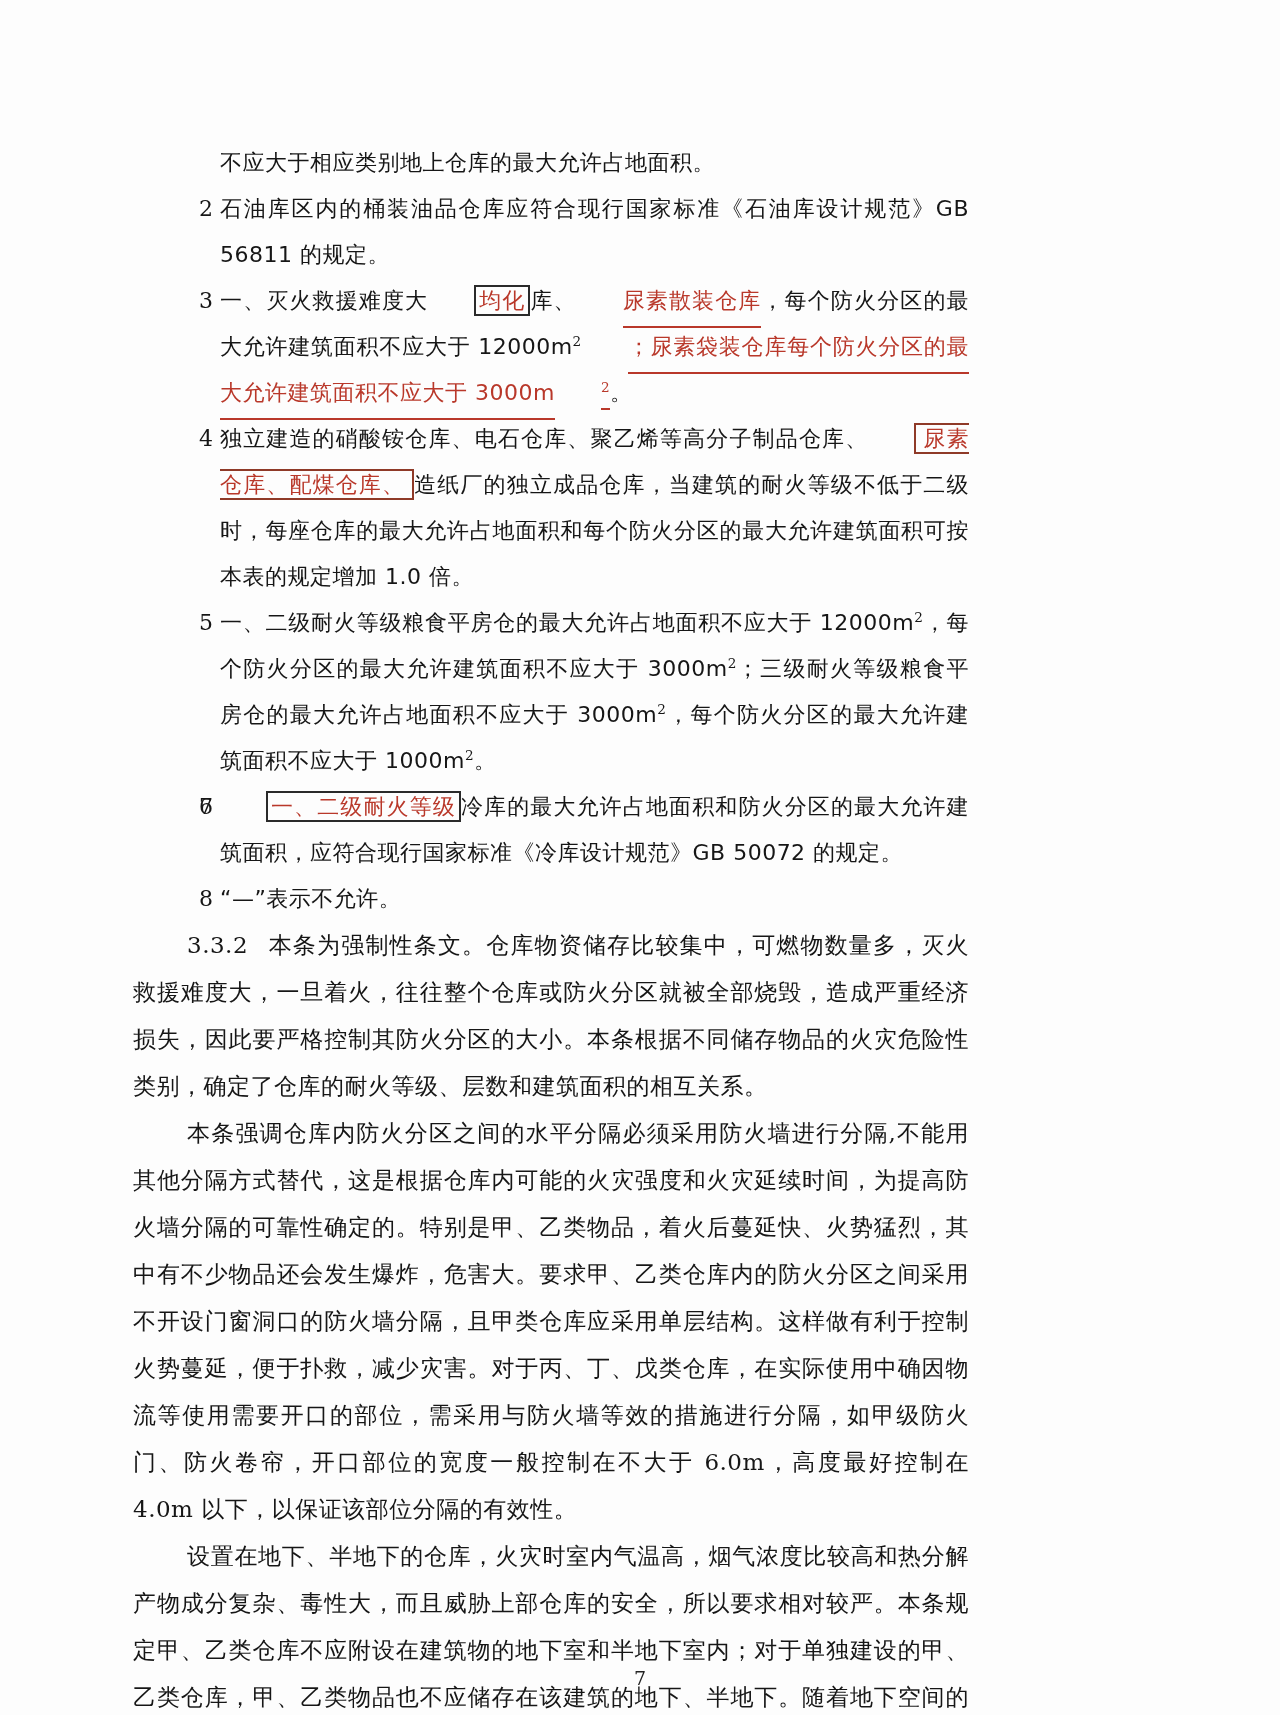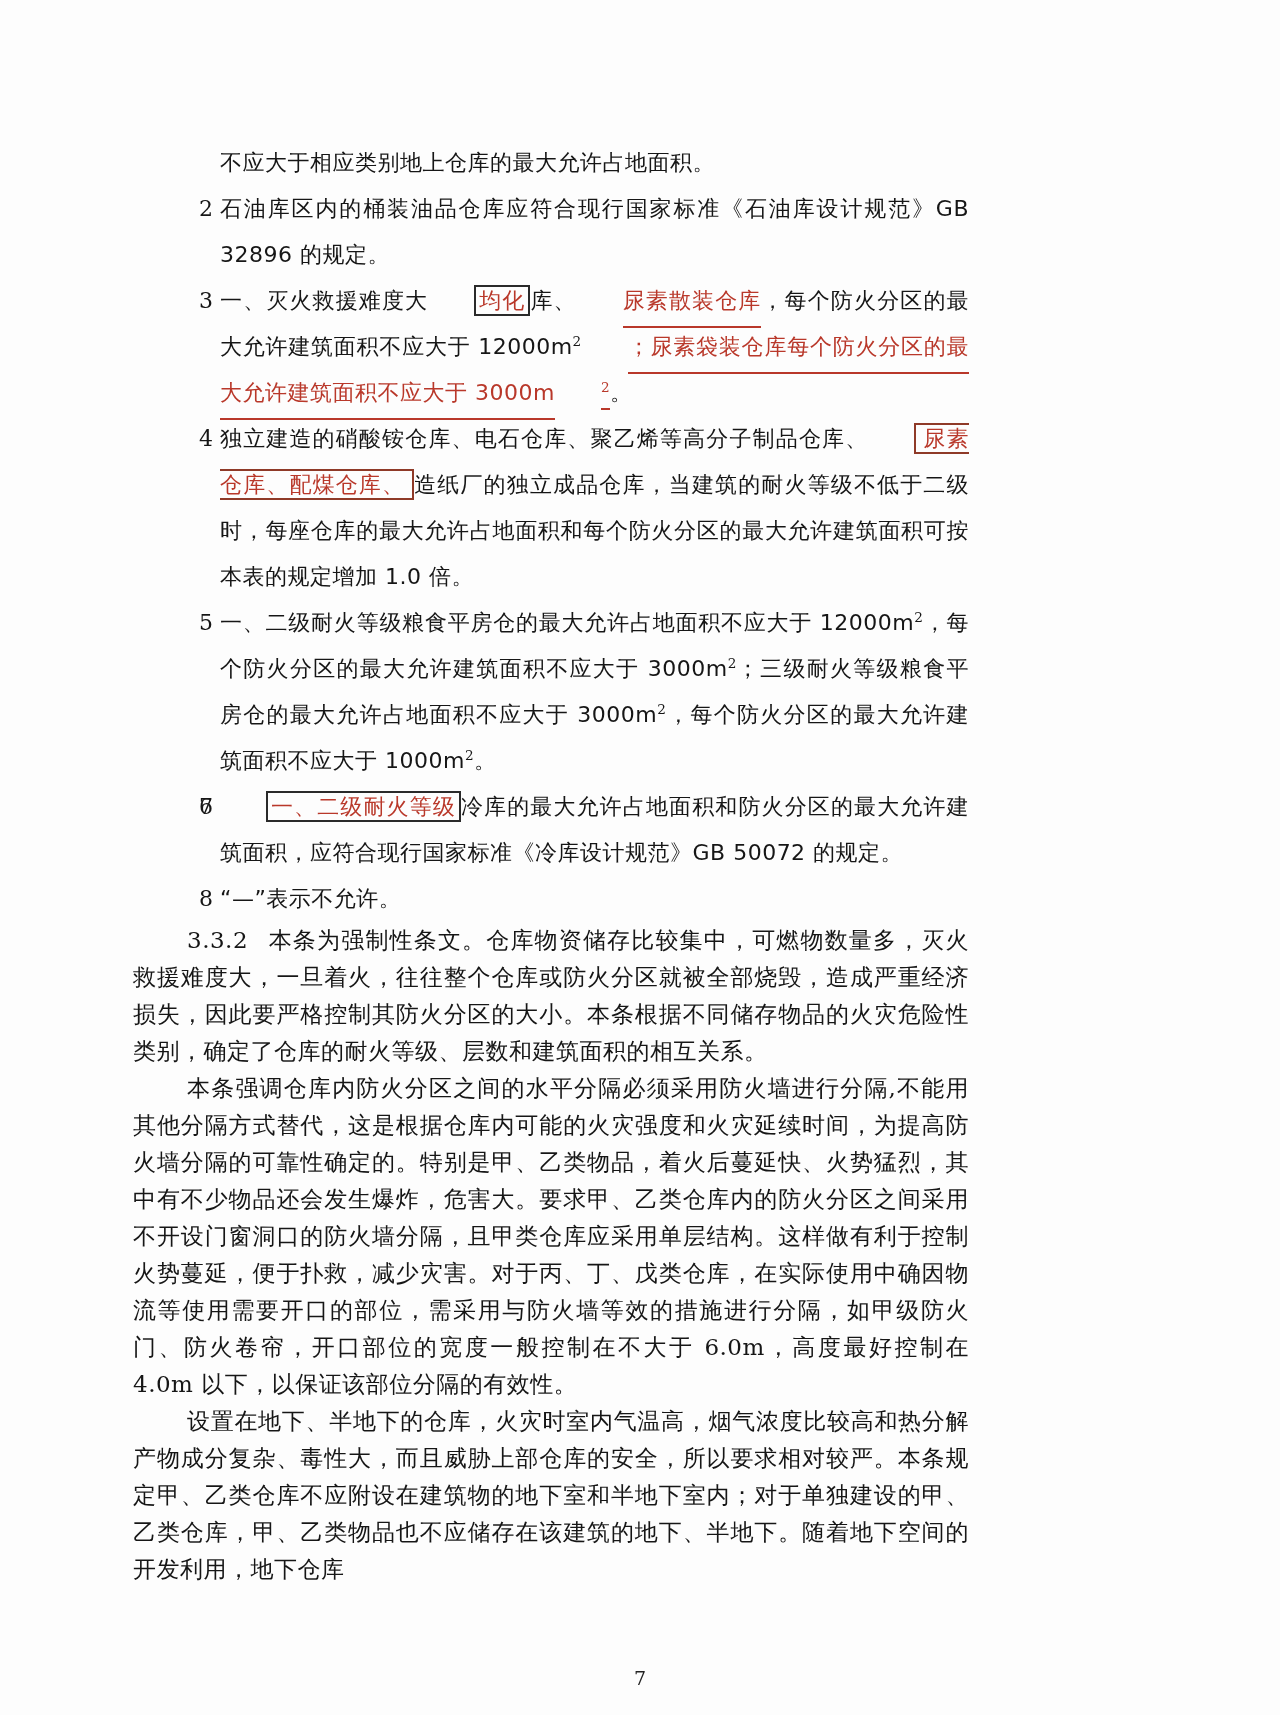"石油库区内的桶装油品仓库应符合现行国家标准《石油库设计规范》GB 32896" span { text: 32896 -> 56811 }
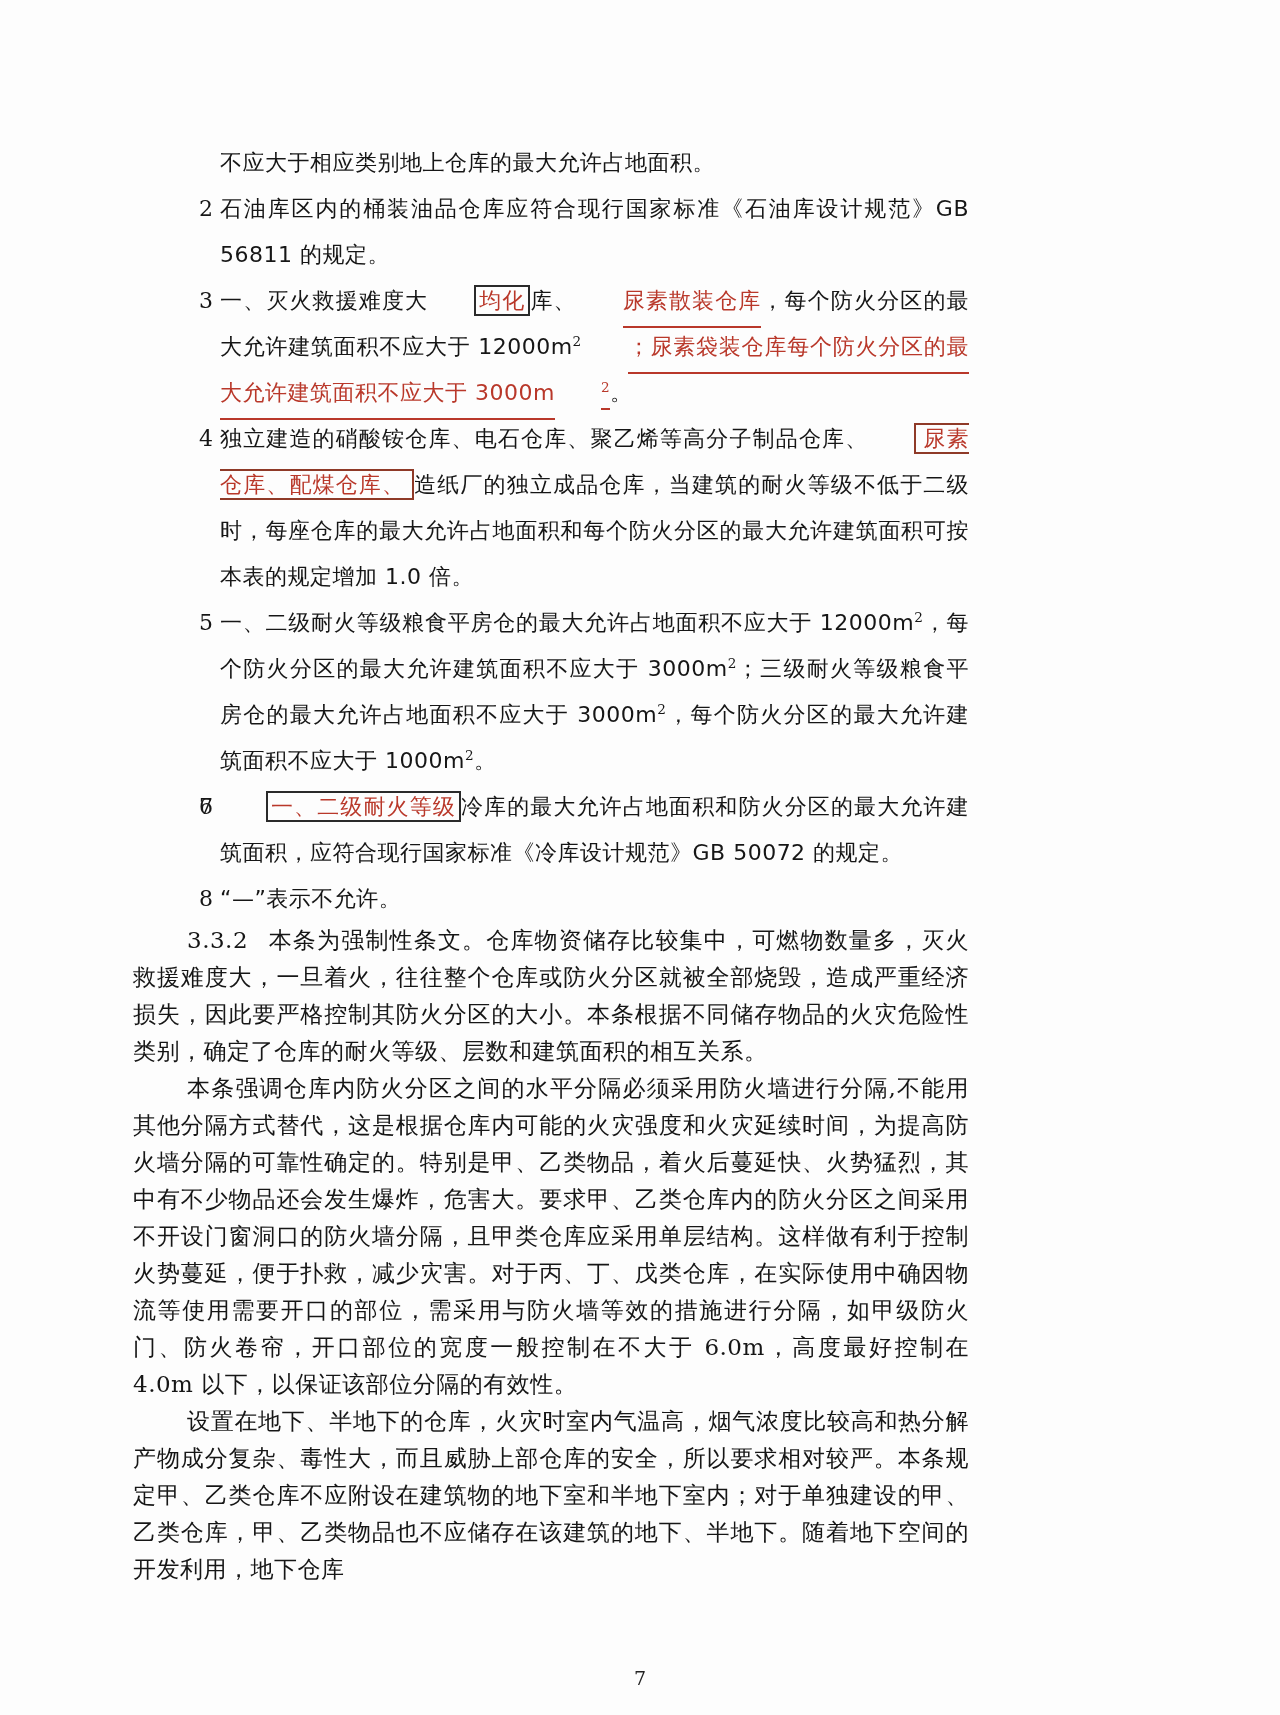"3.3.2" .body-para { line-height: 37px -> 47px }
